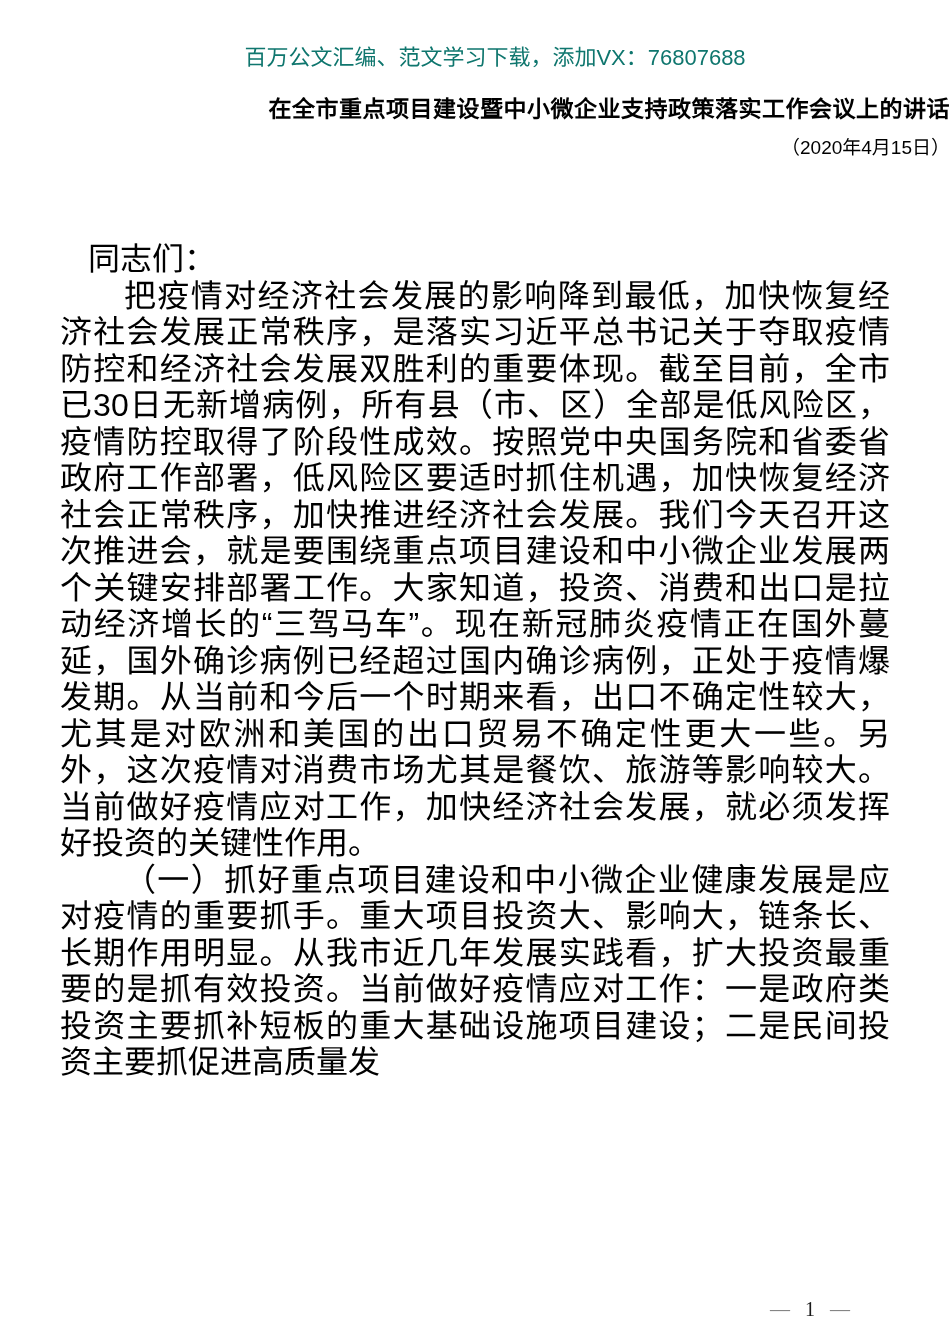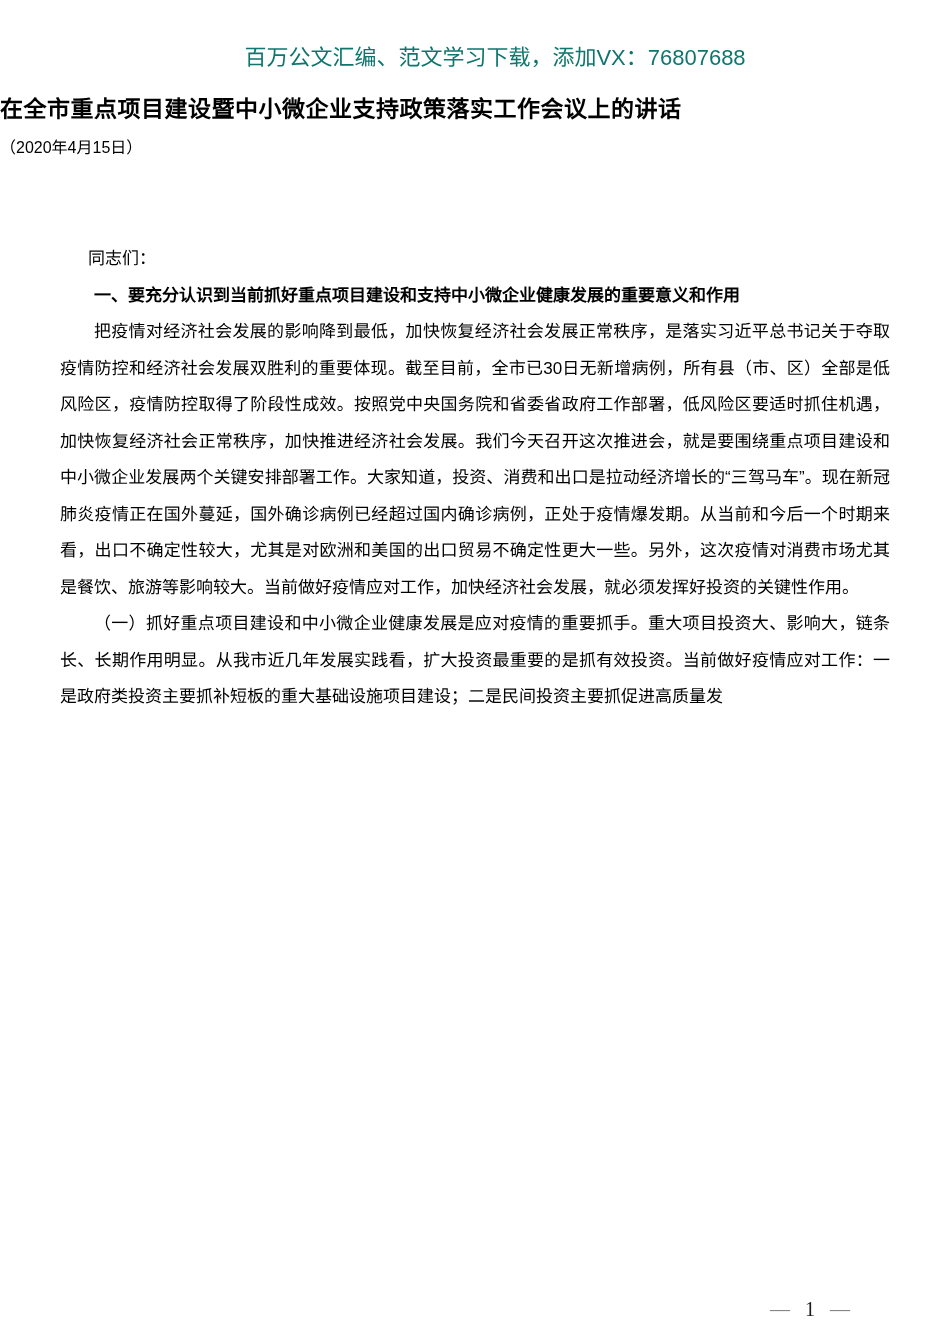"在全市重点项目建设暨中小微企业支持政策落实工作会议上的讲话" .title-block { text-align: left -> right }
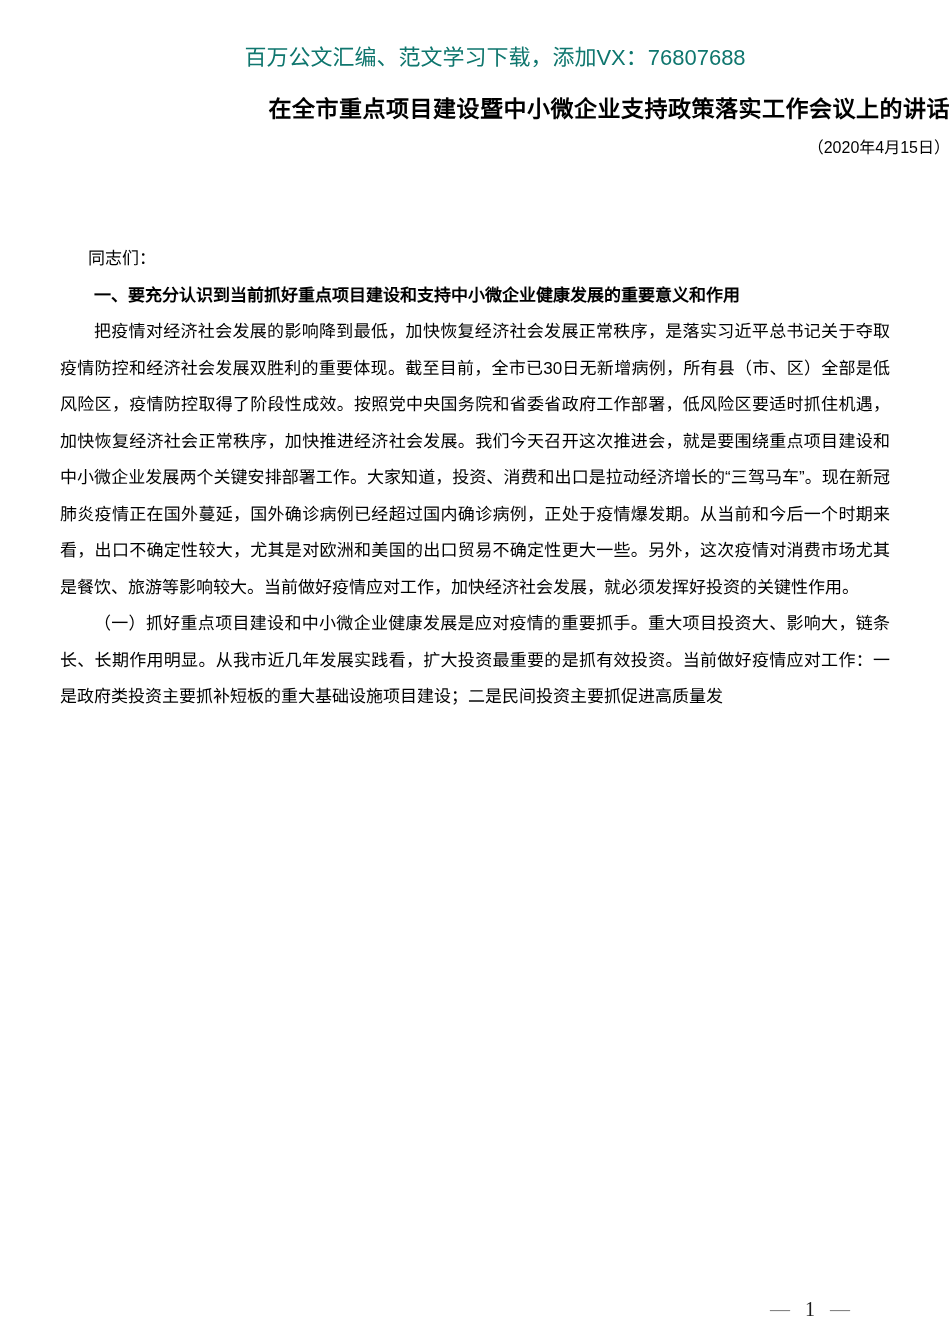"（2020年4月15日）" .doc-date { font-size: 16px -> 19px }
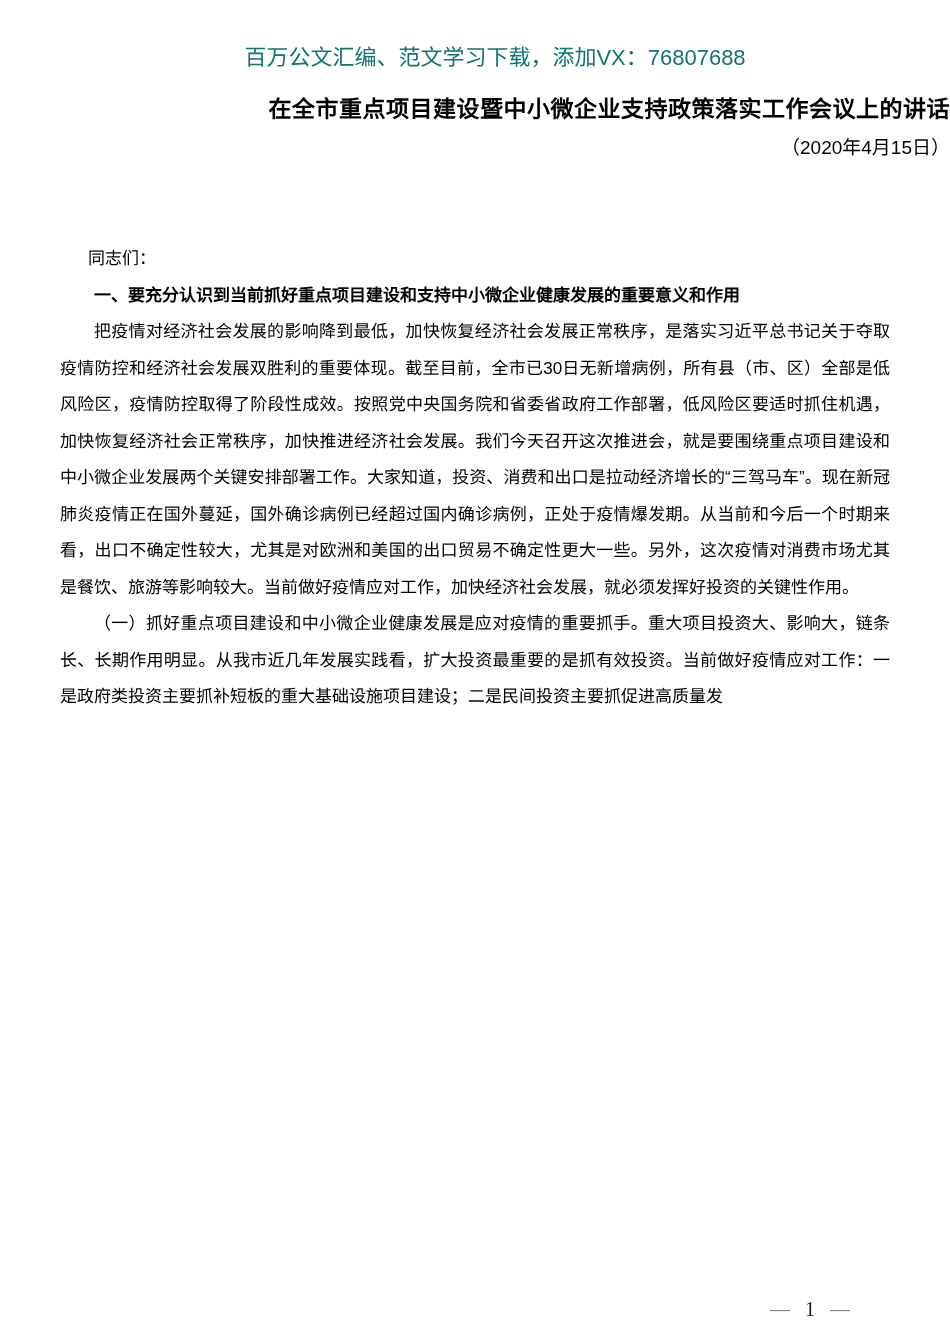"同志们：" .body-text { font-size: 17px -> 32px }
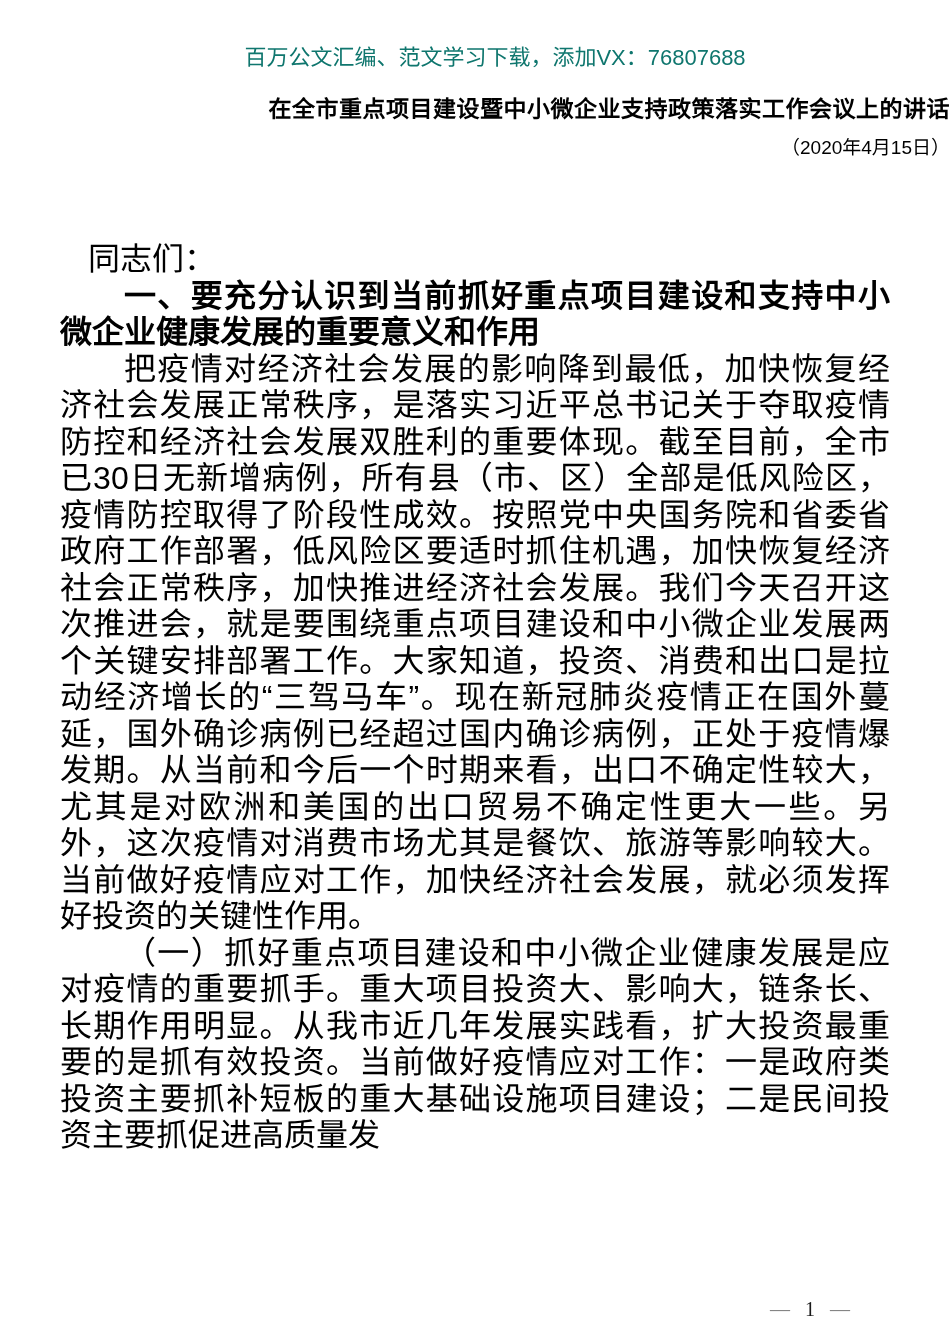"一、要充分认识到当前抓好重点项目建设和支持中小微企业健康发展的重要意义和作用" p.heading { html: <p>一、要充分认识到当前抓好重点项目建设和支持中小微企业健康发展的重要意义和作用</p> -> none }
